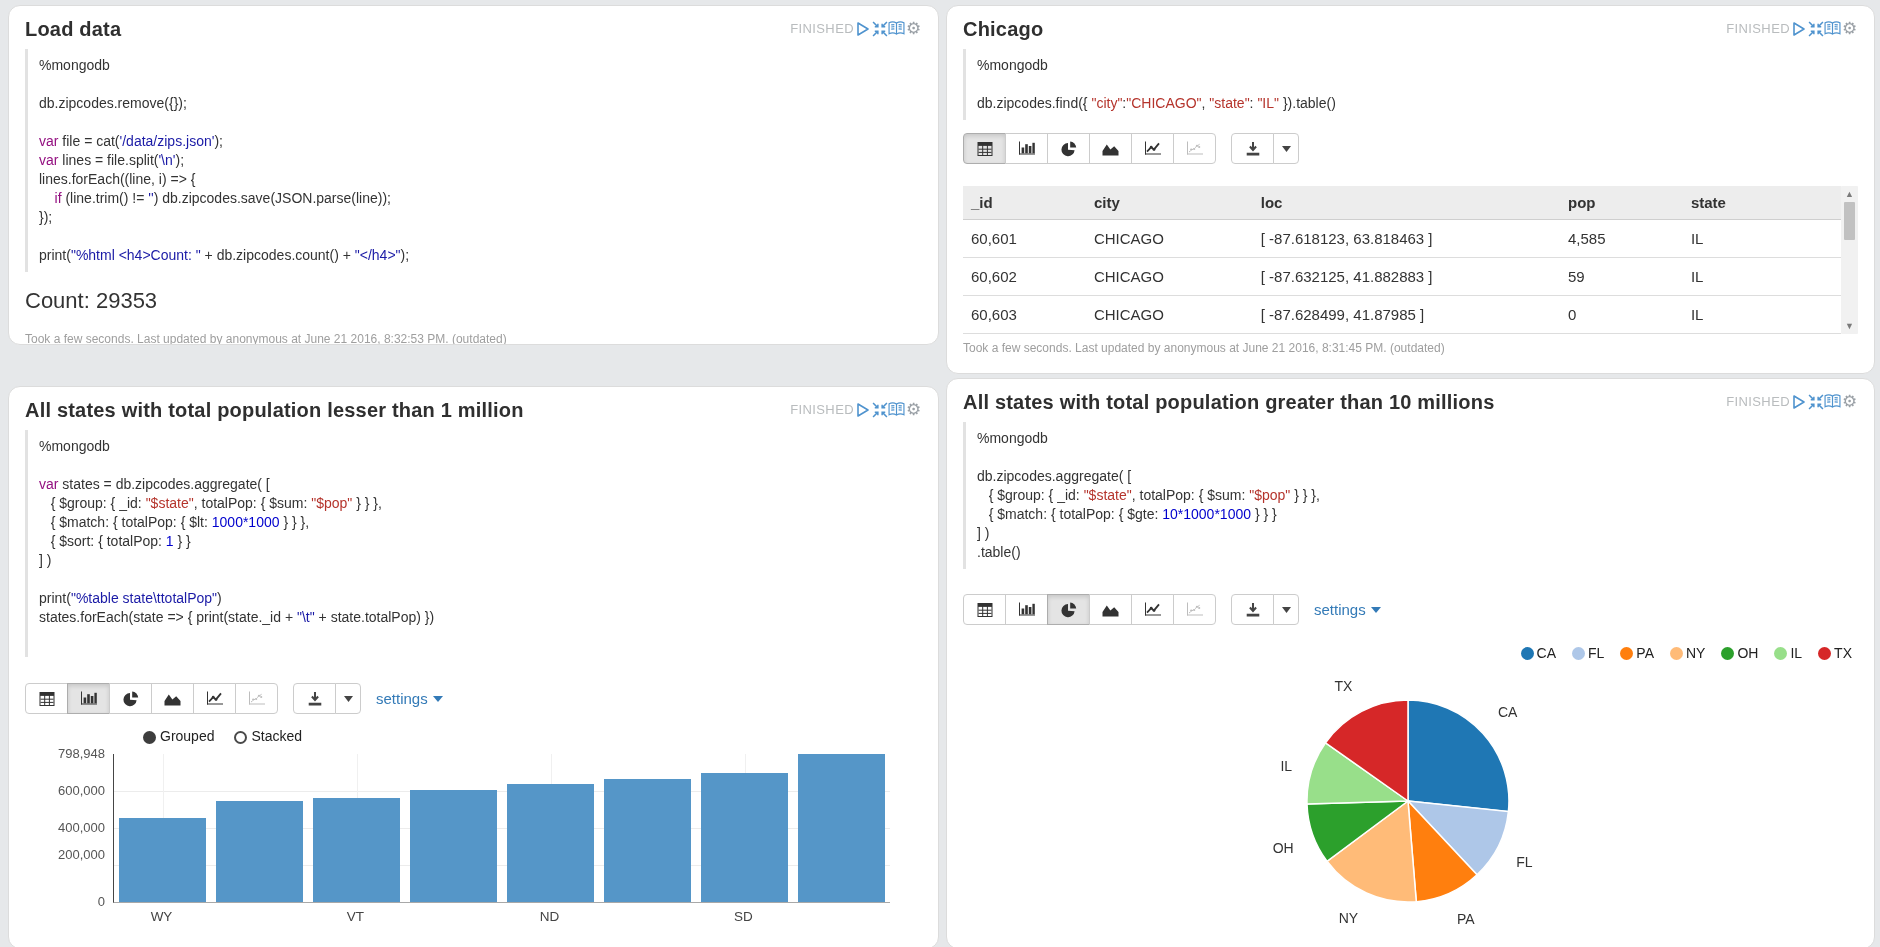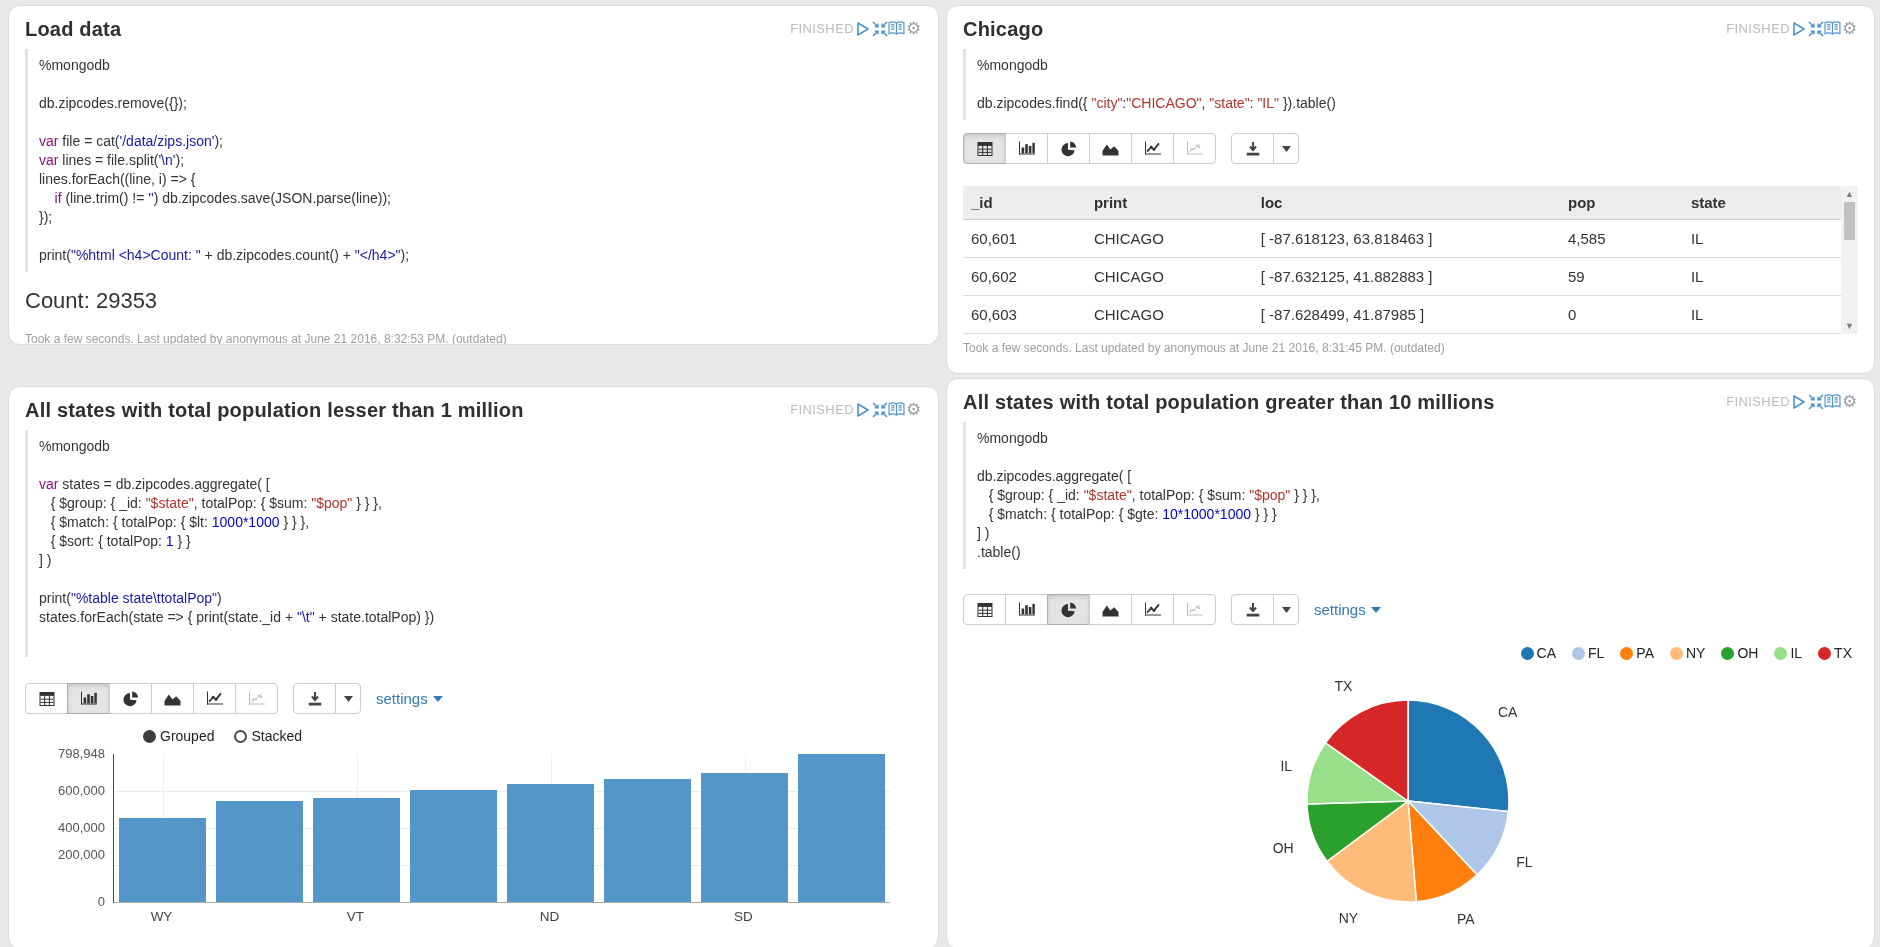"print" th { text: print -> city }
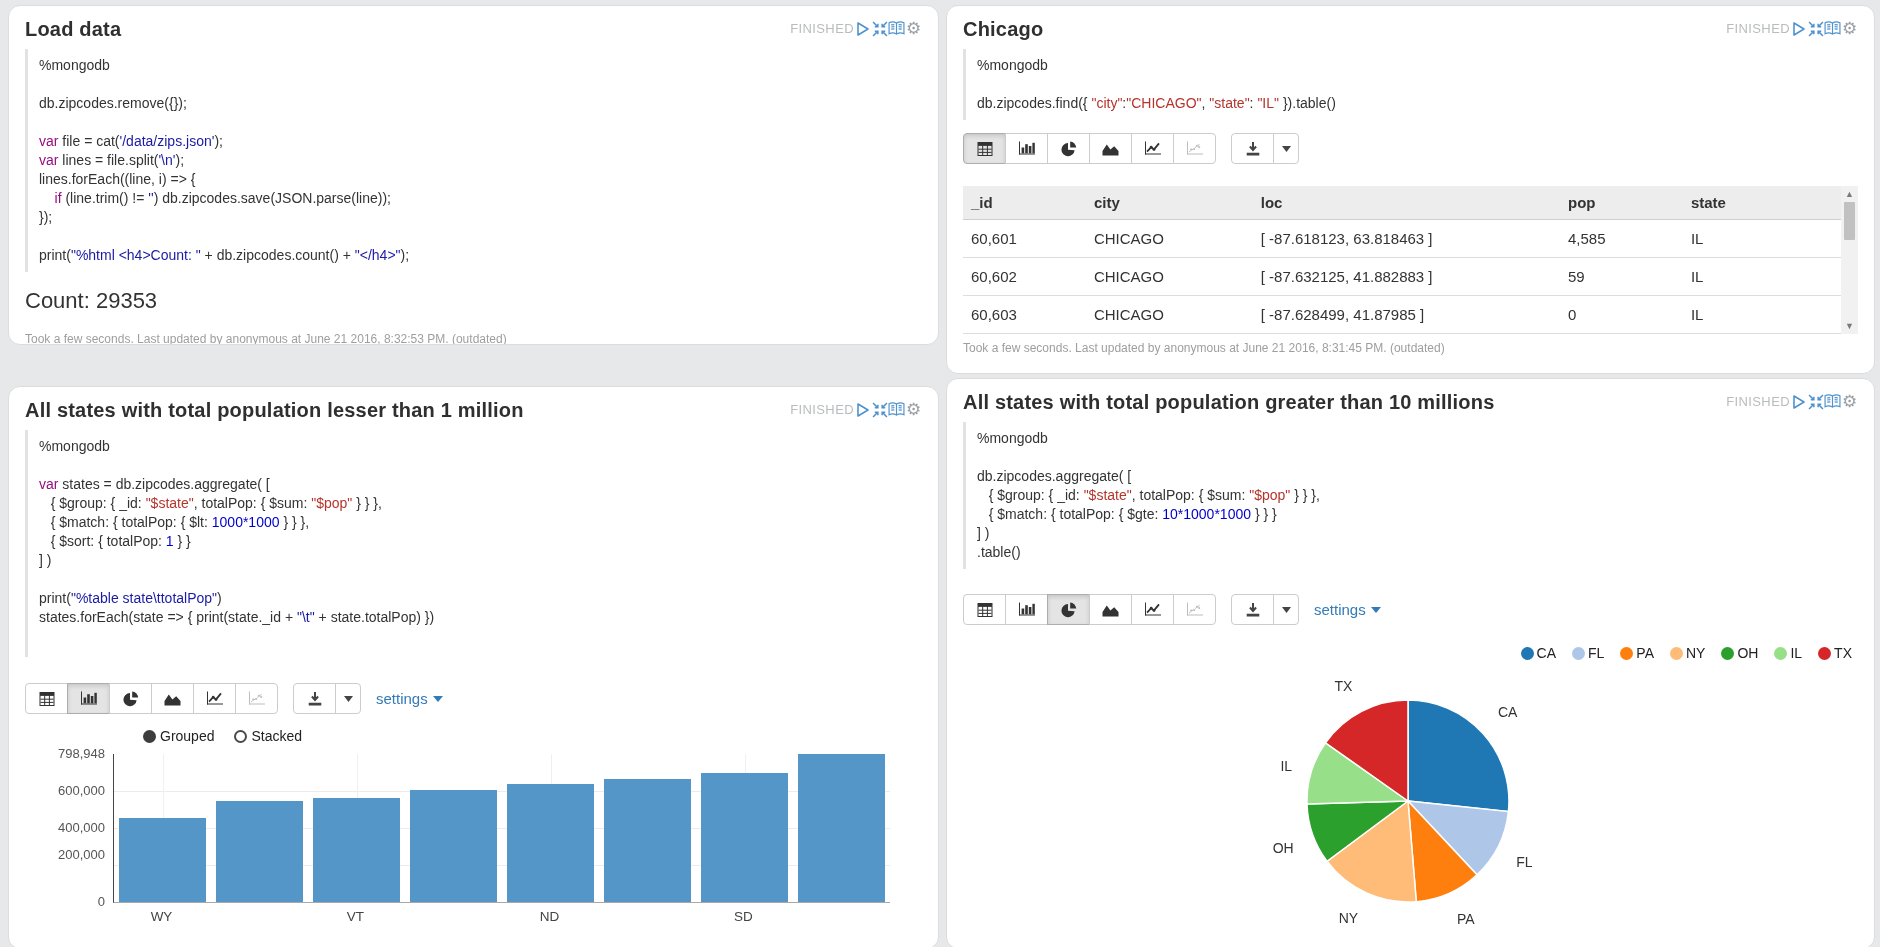"Grouped" .bc-controls .item { align-items: center -> flex-end }
